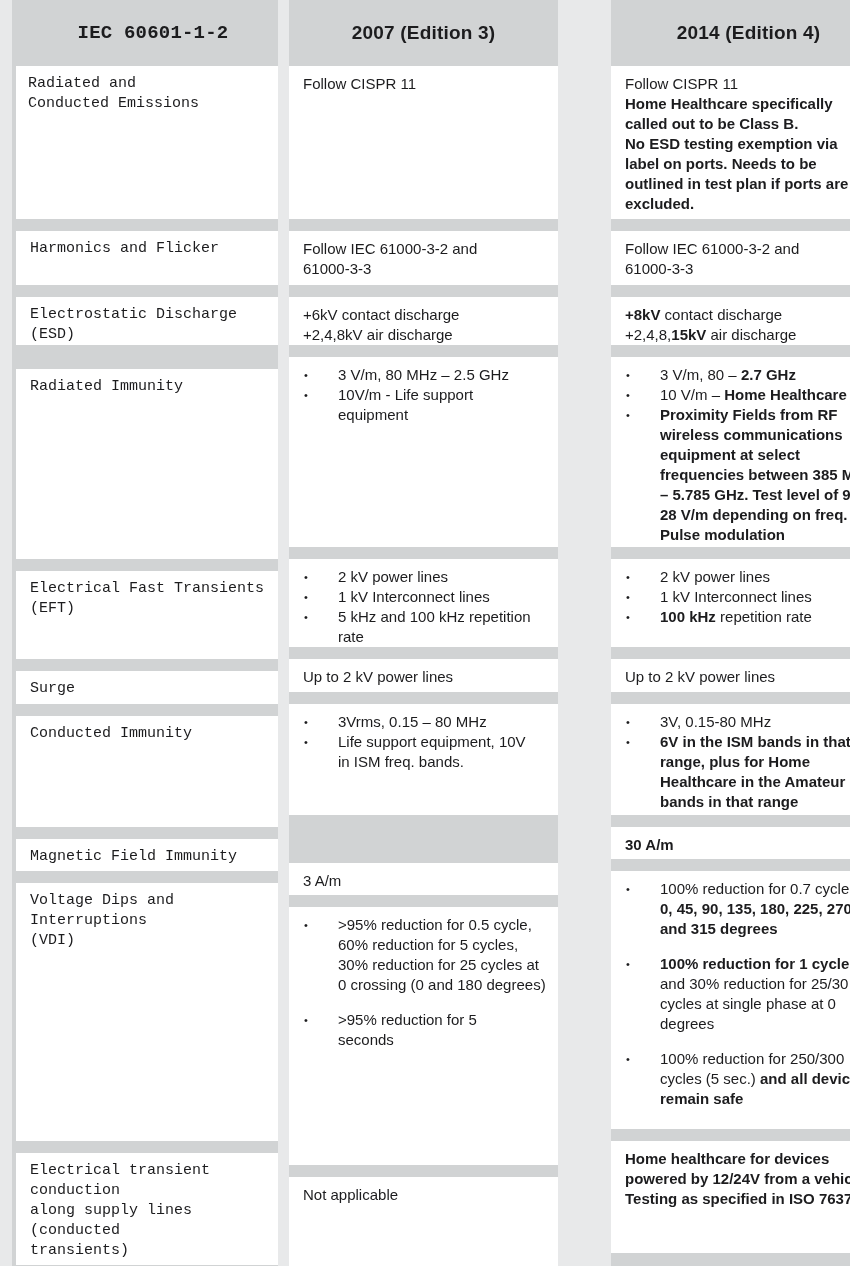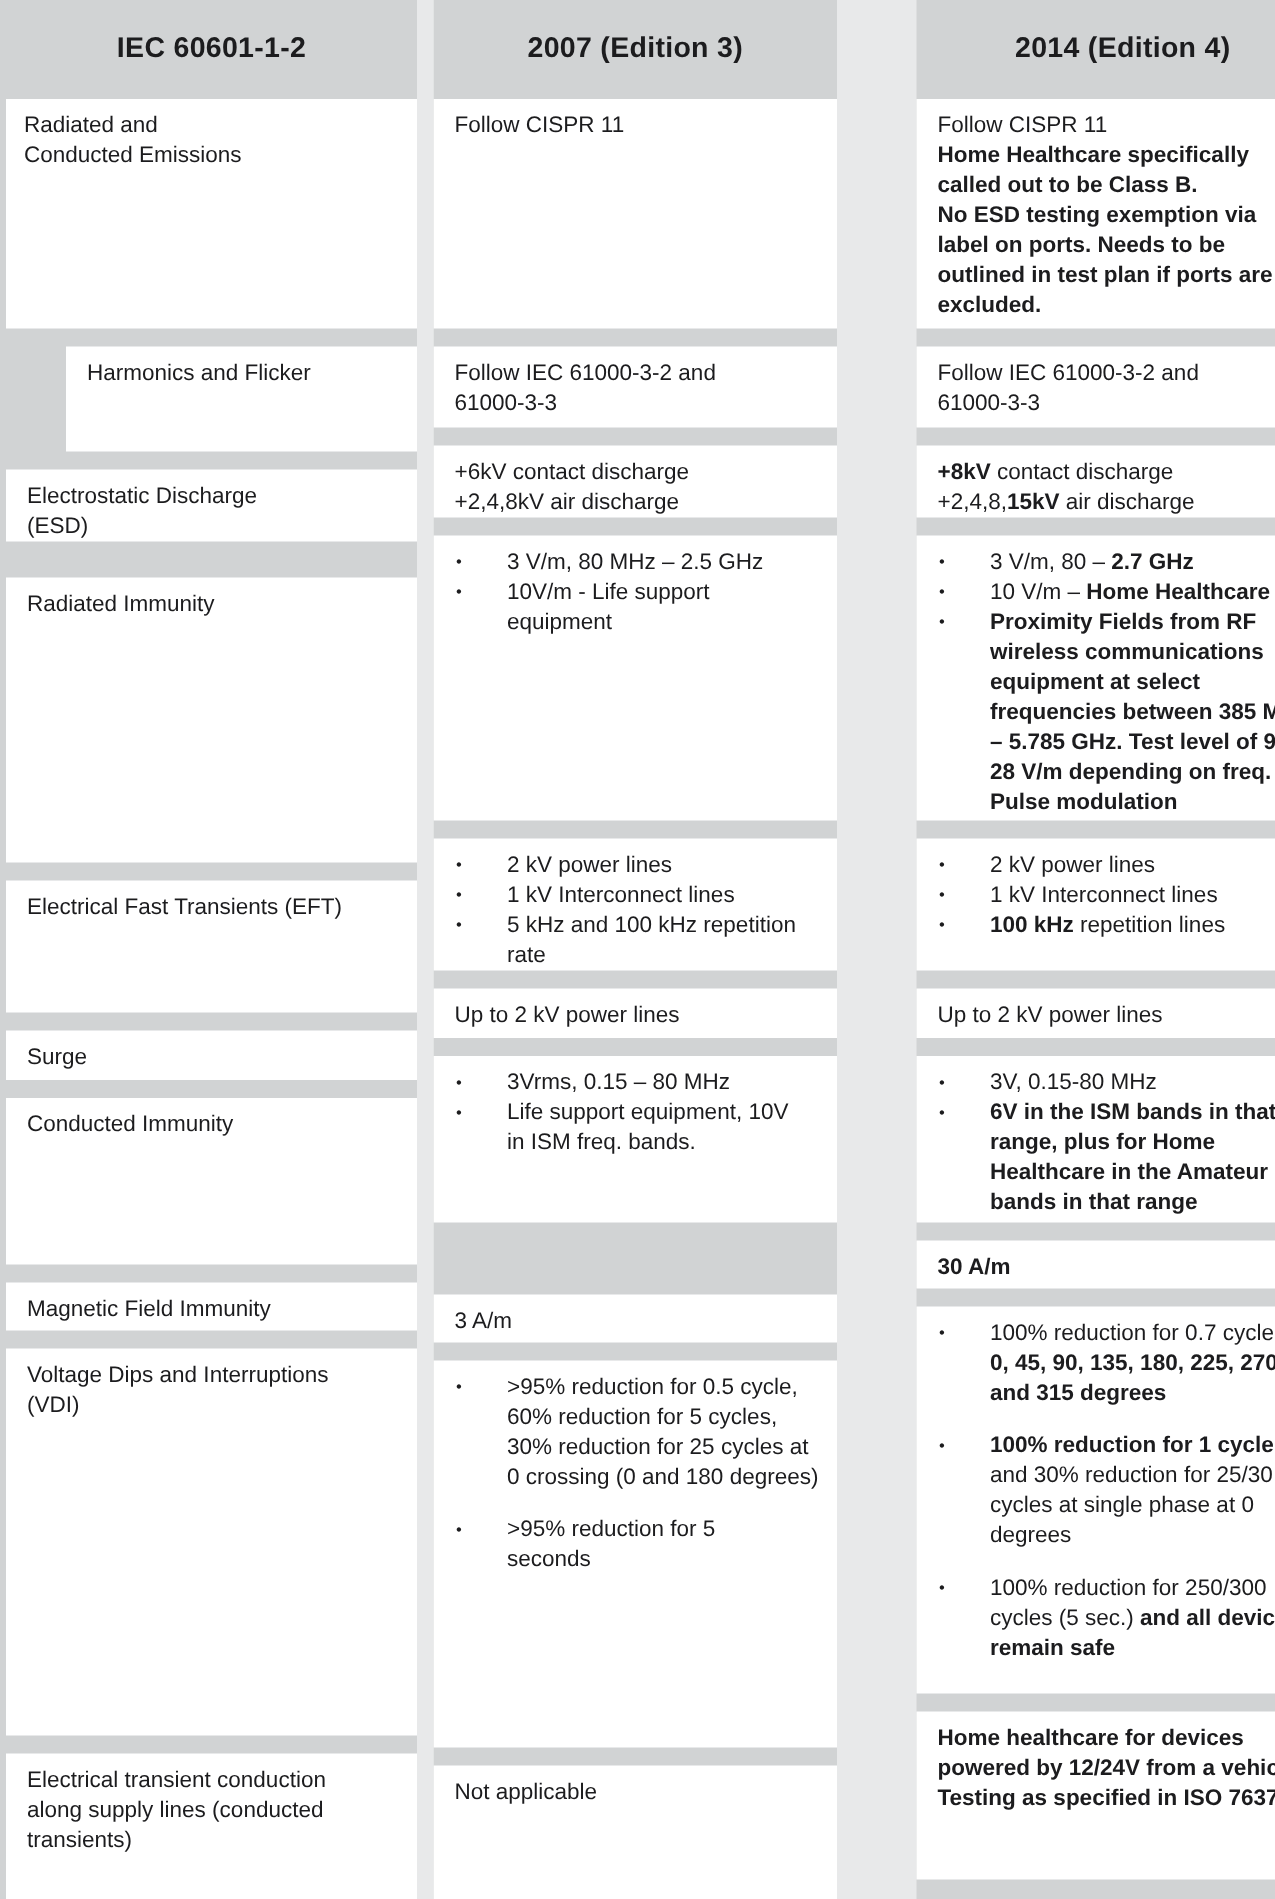"IEC 60601-1-2" #col-0 { font-family: none -> Liberation Mono, monospace; left: 0 -> 12px }
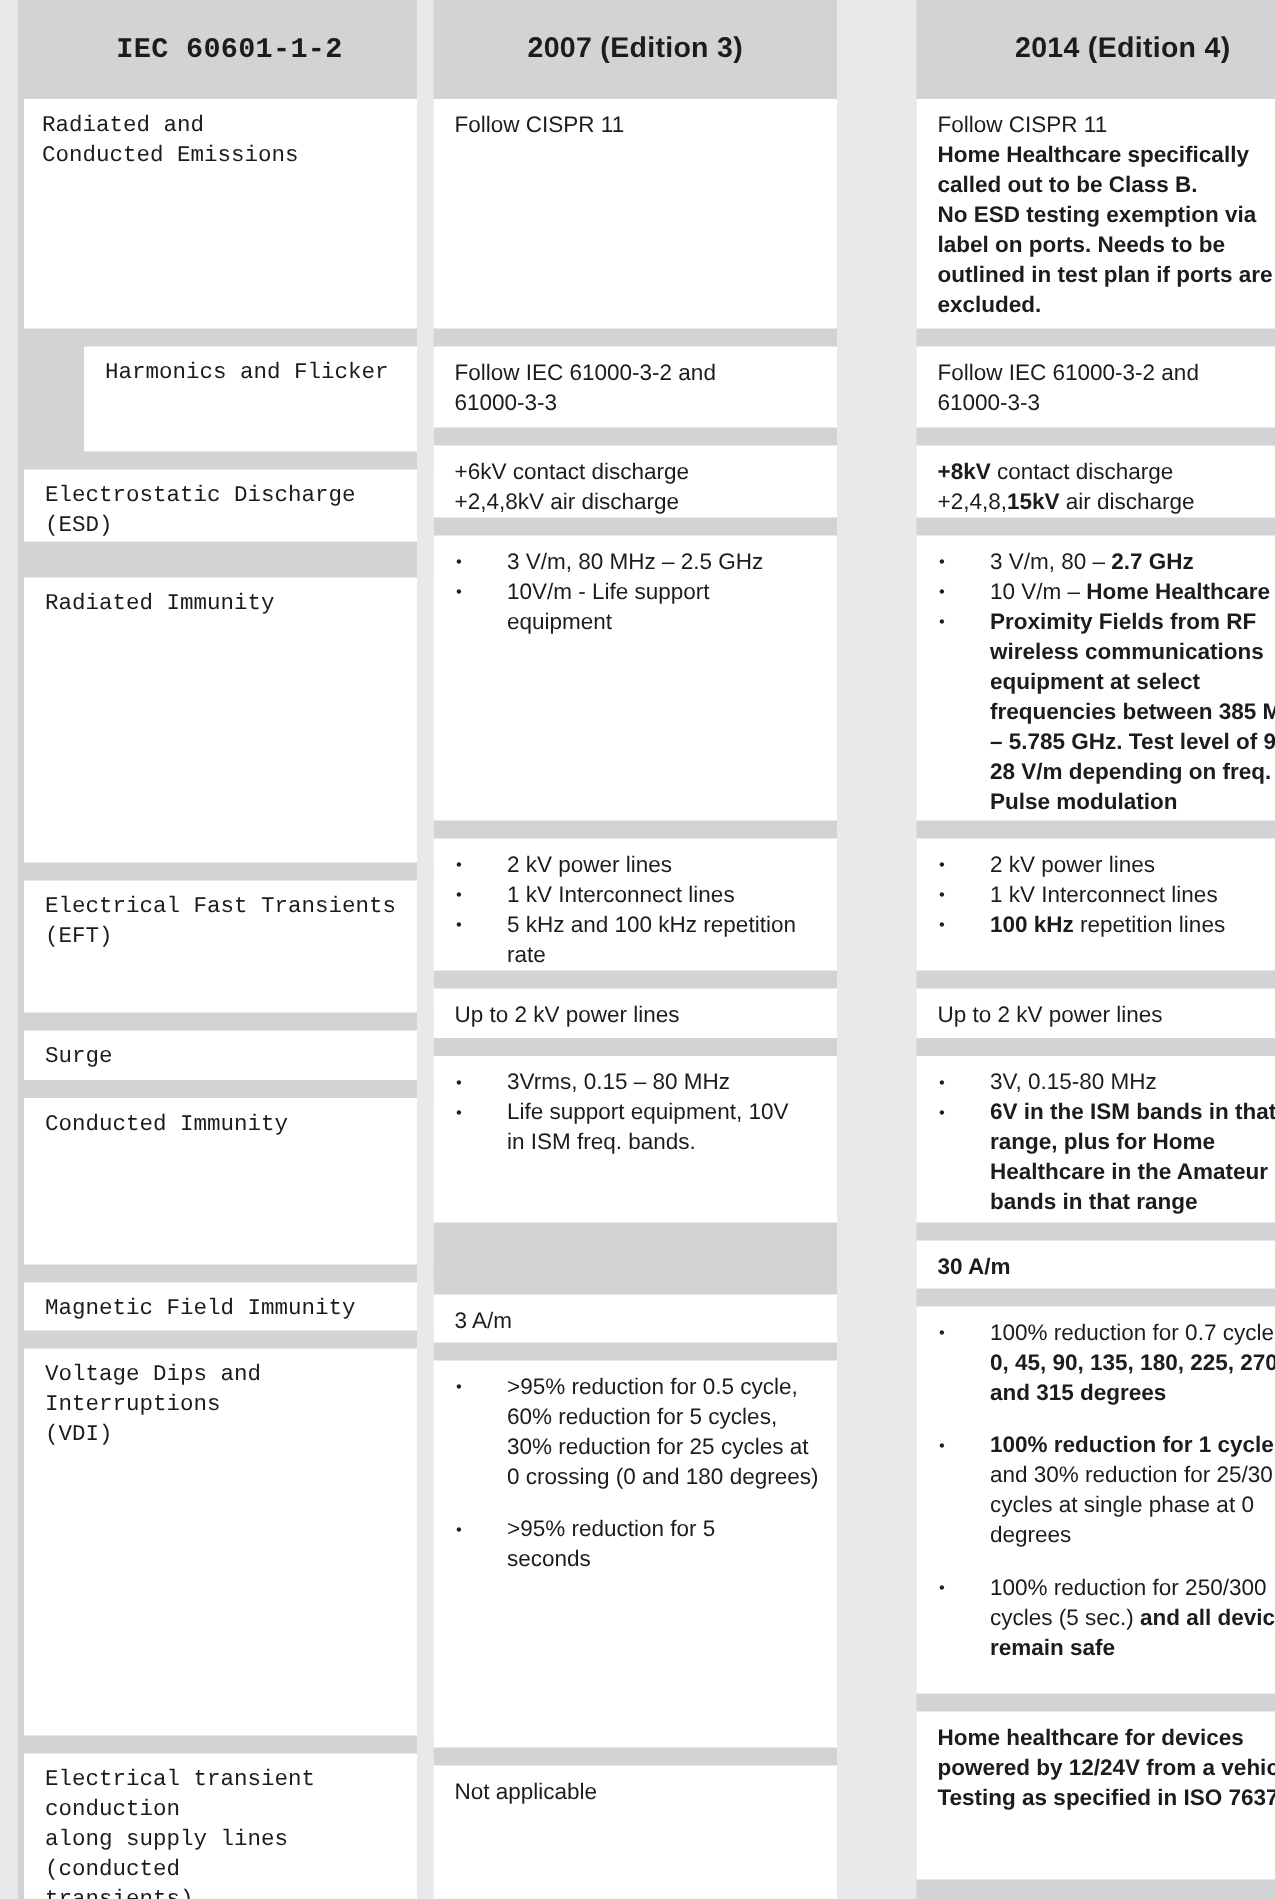"Harmonics and Flicker" div.cell { height: 70px -> 54px; margin-left: 40px -> none }
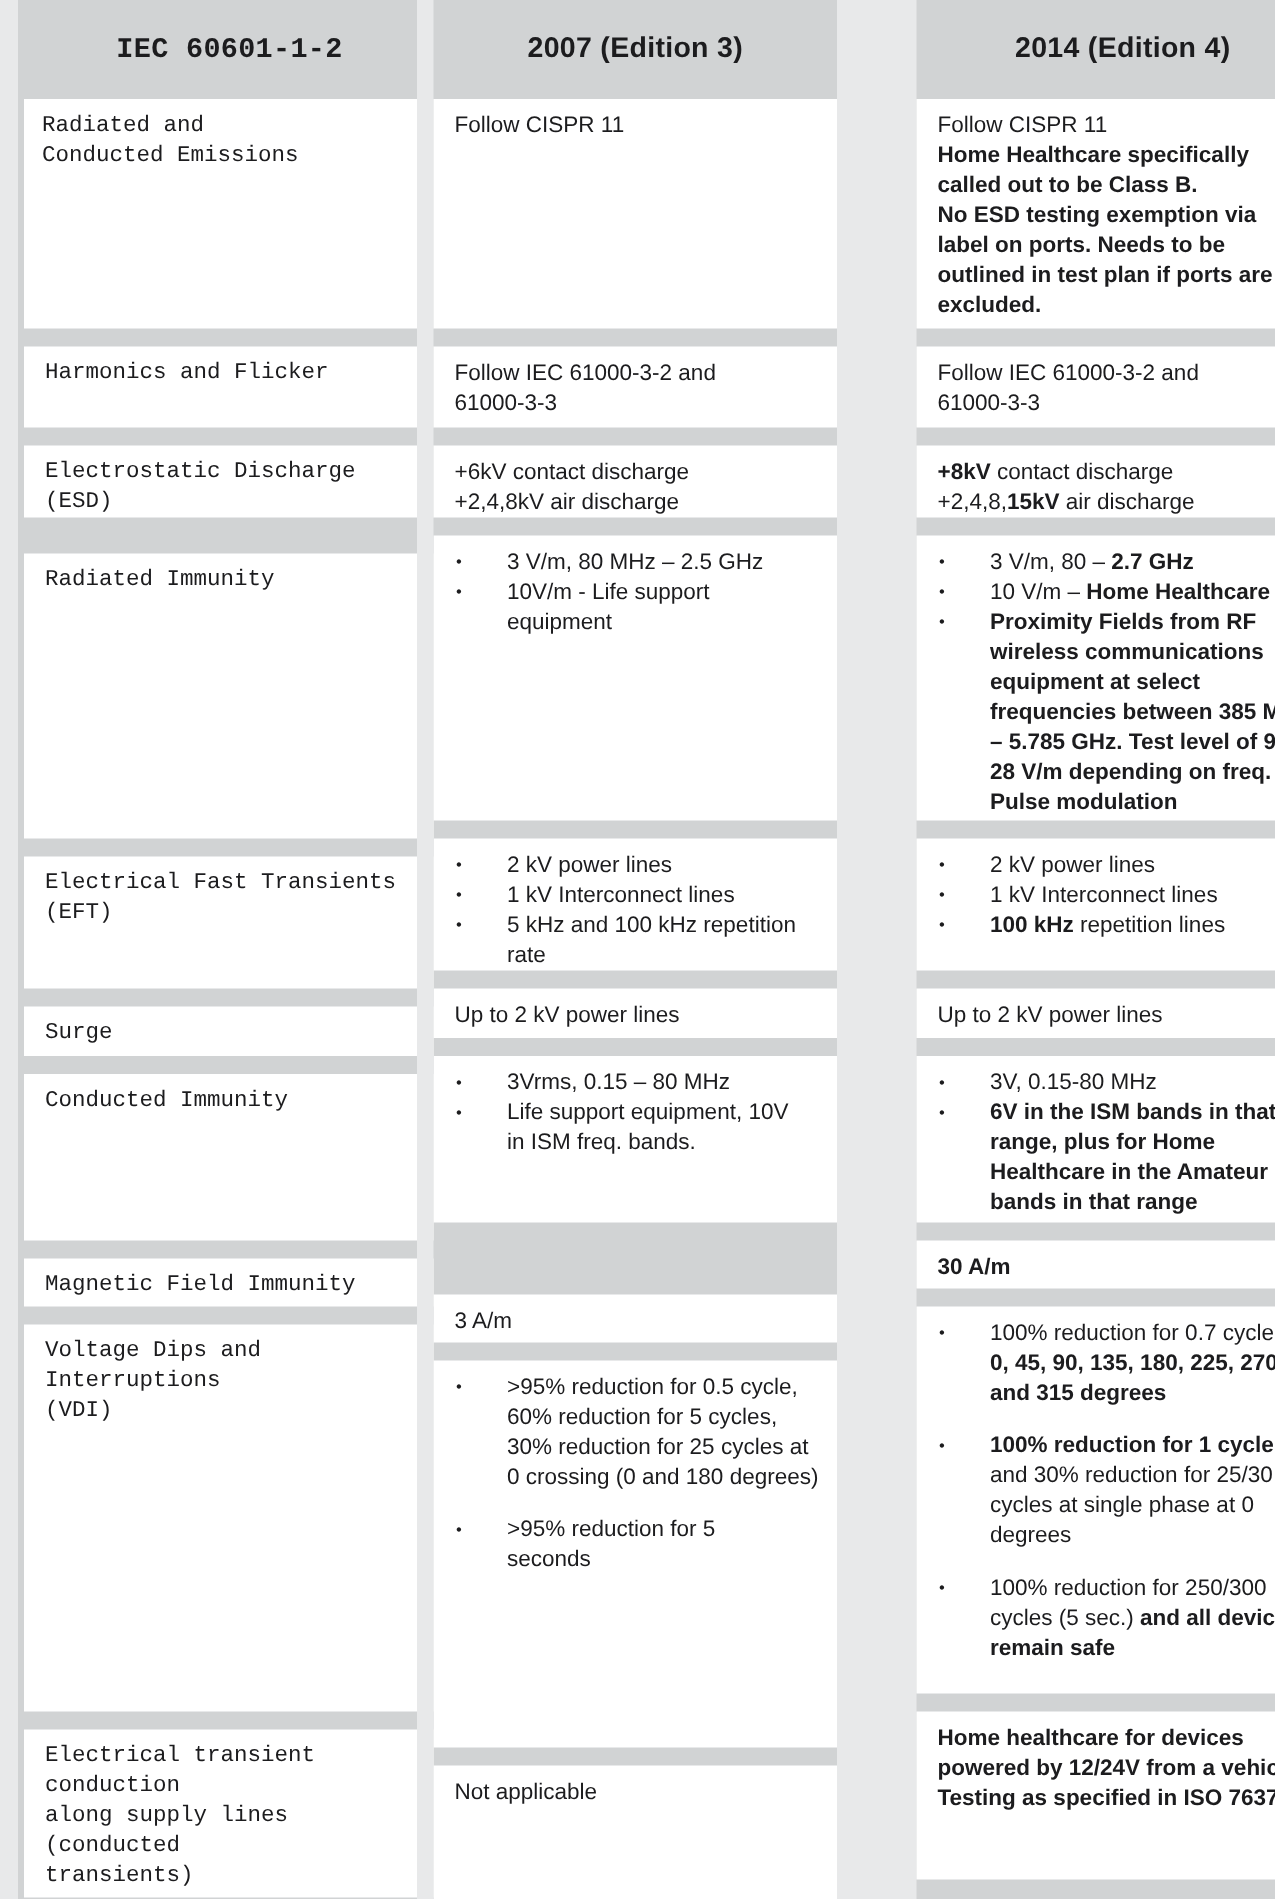"repetition lines" span { text: lines -> rate }
